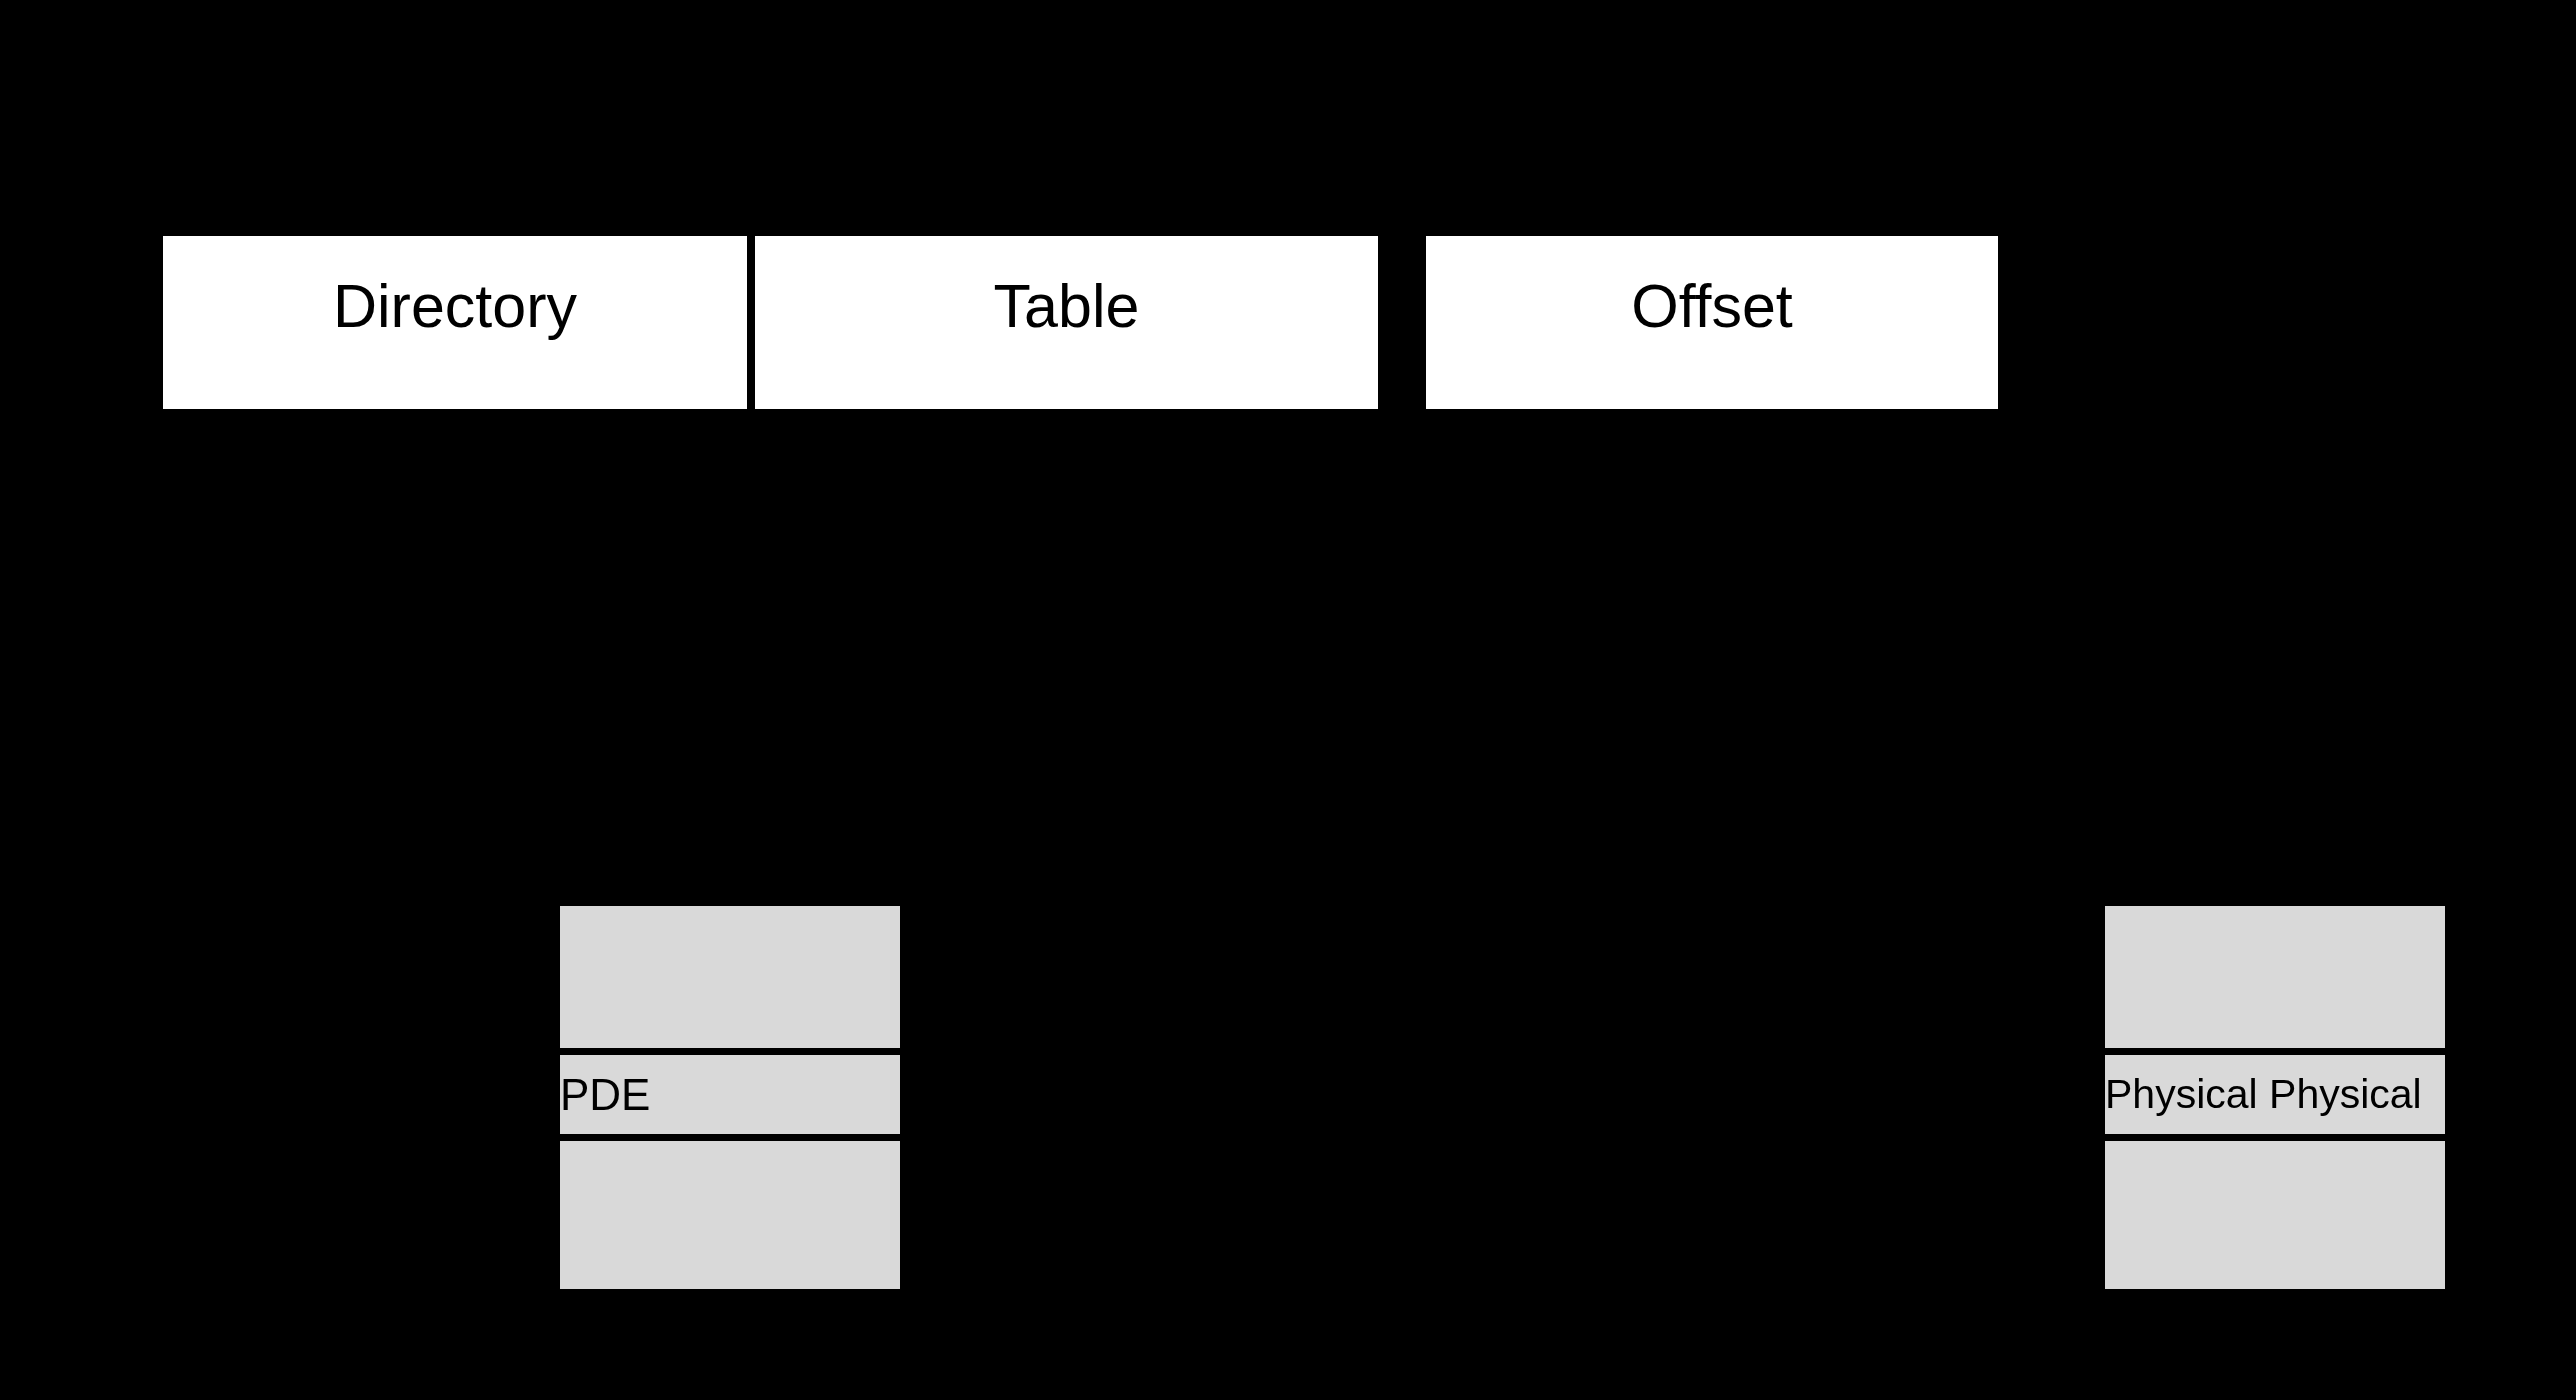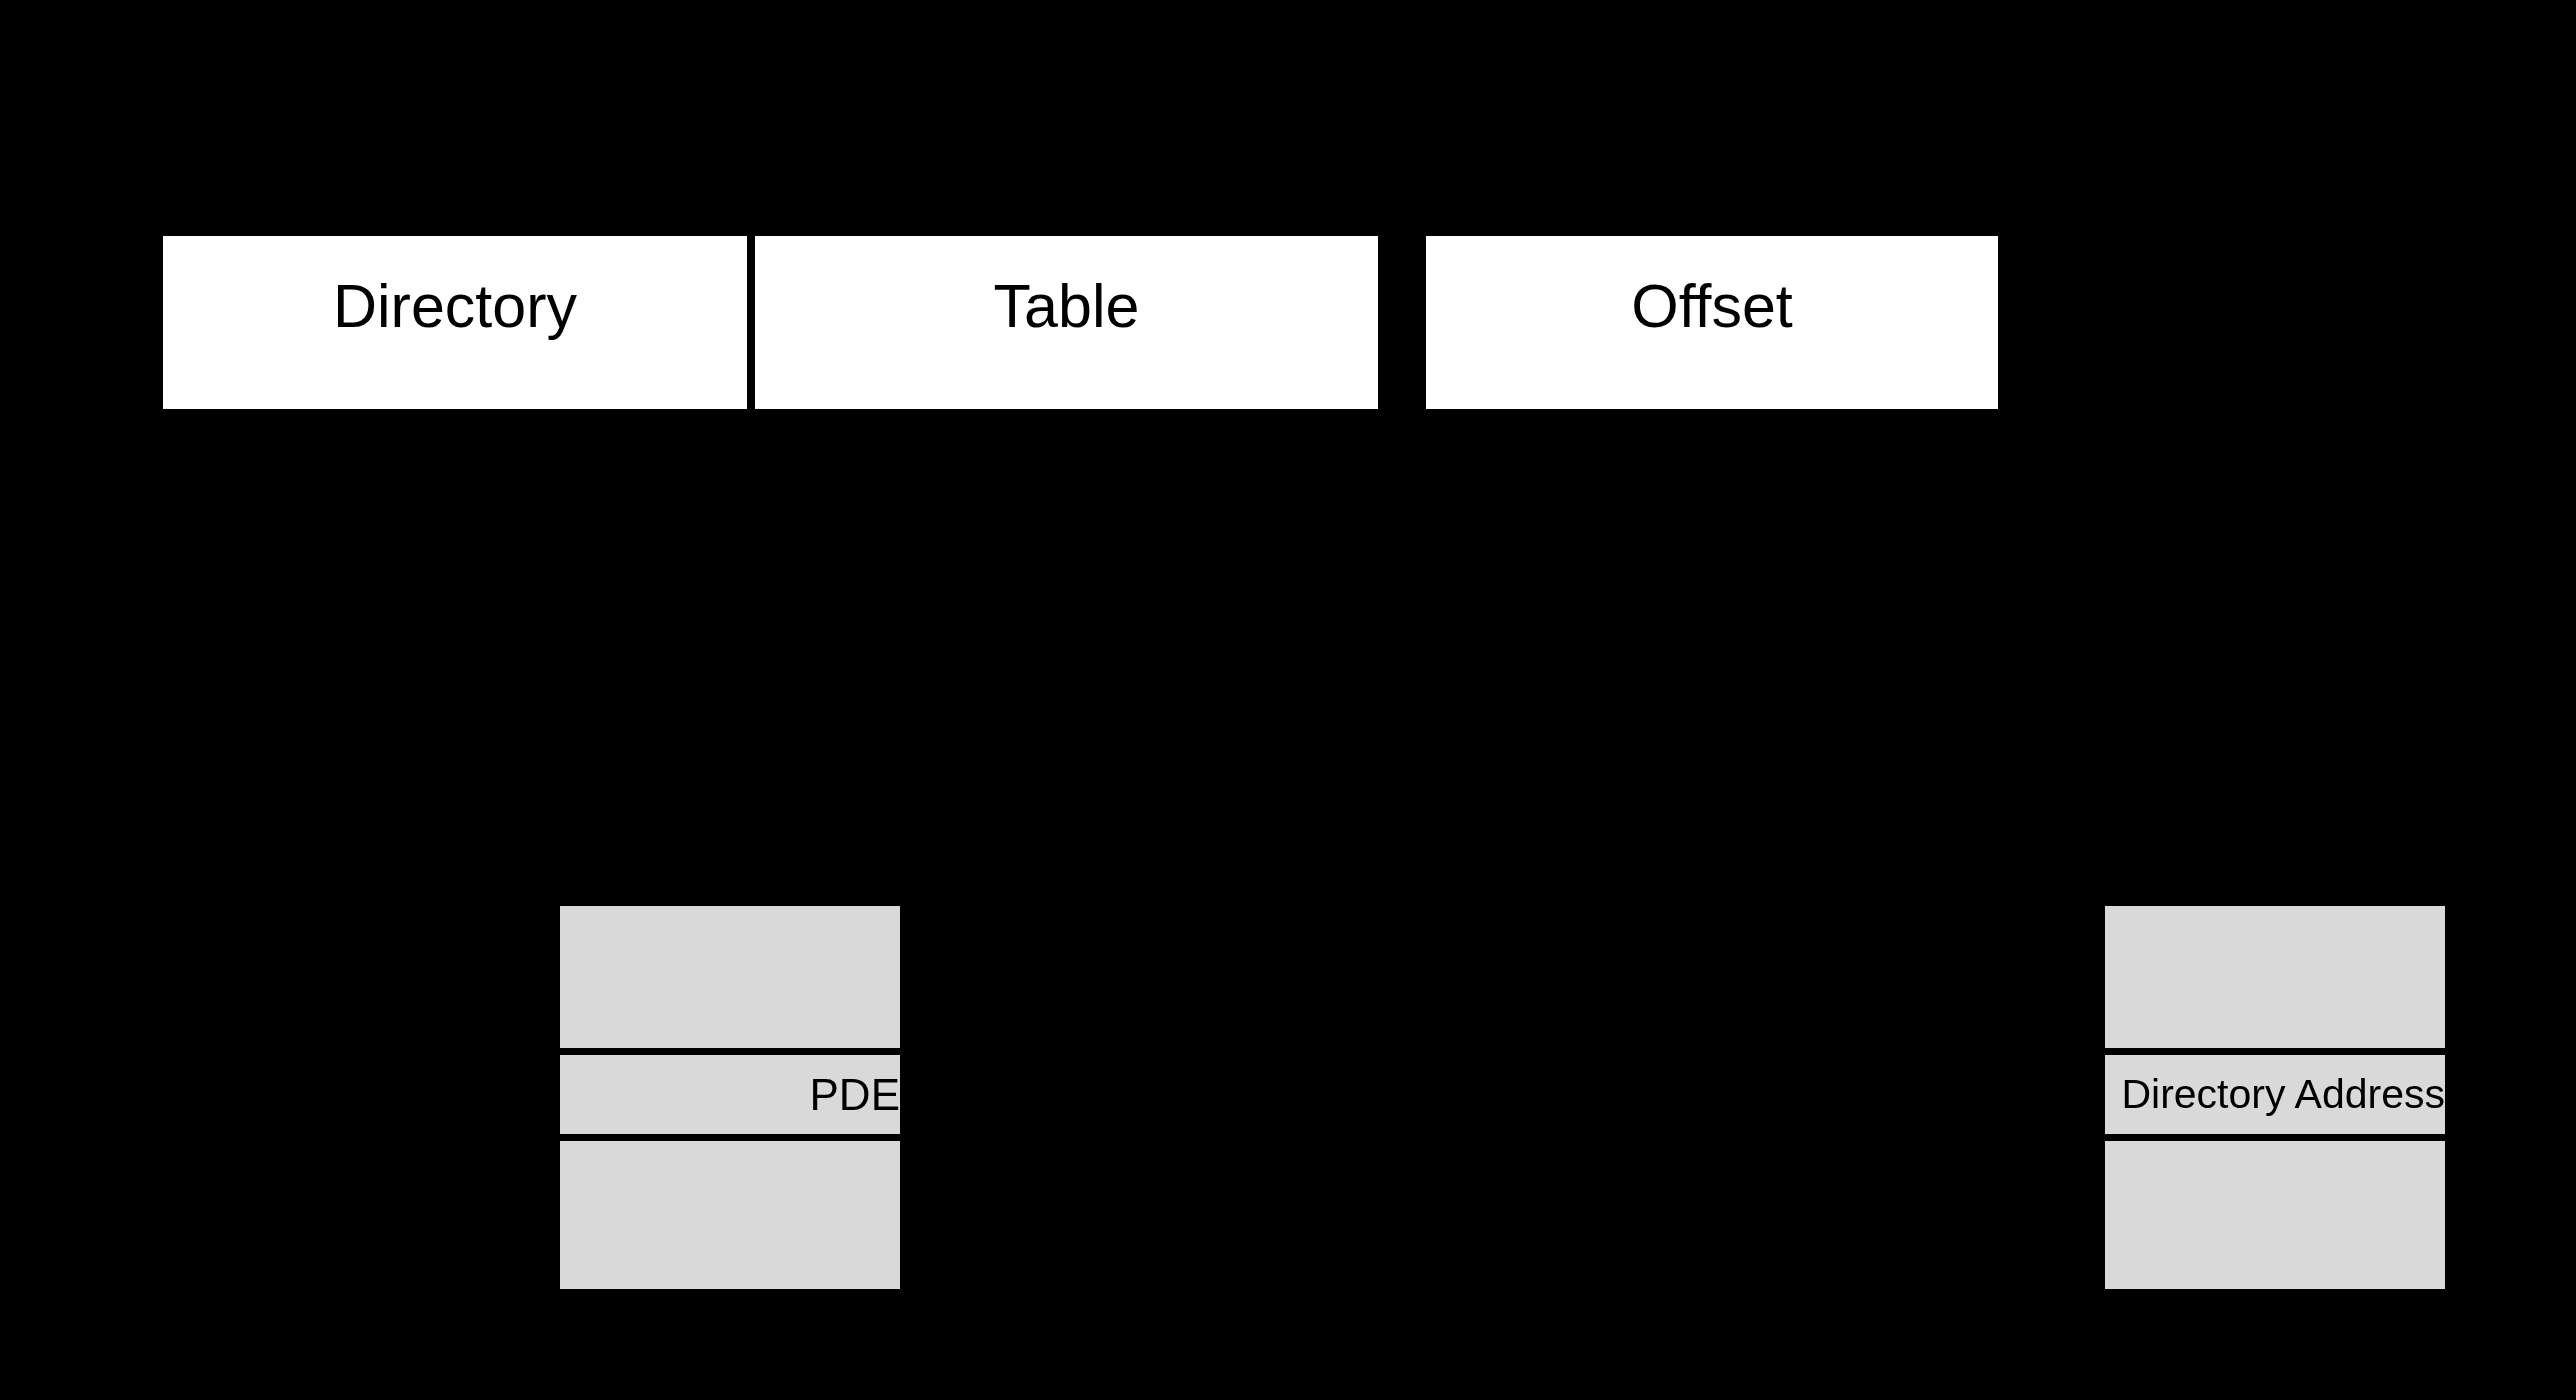"PDE" .block.entry { justify-content: flex-end -> flex-start }
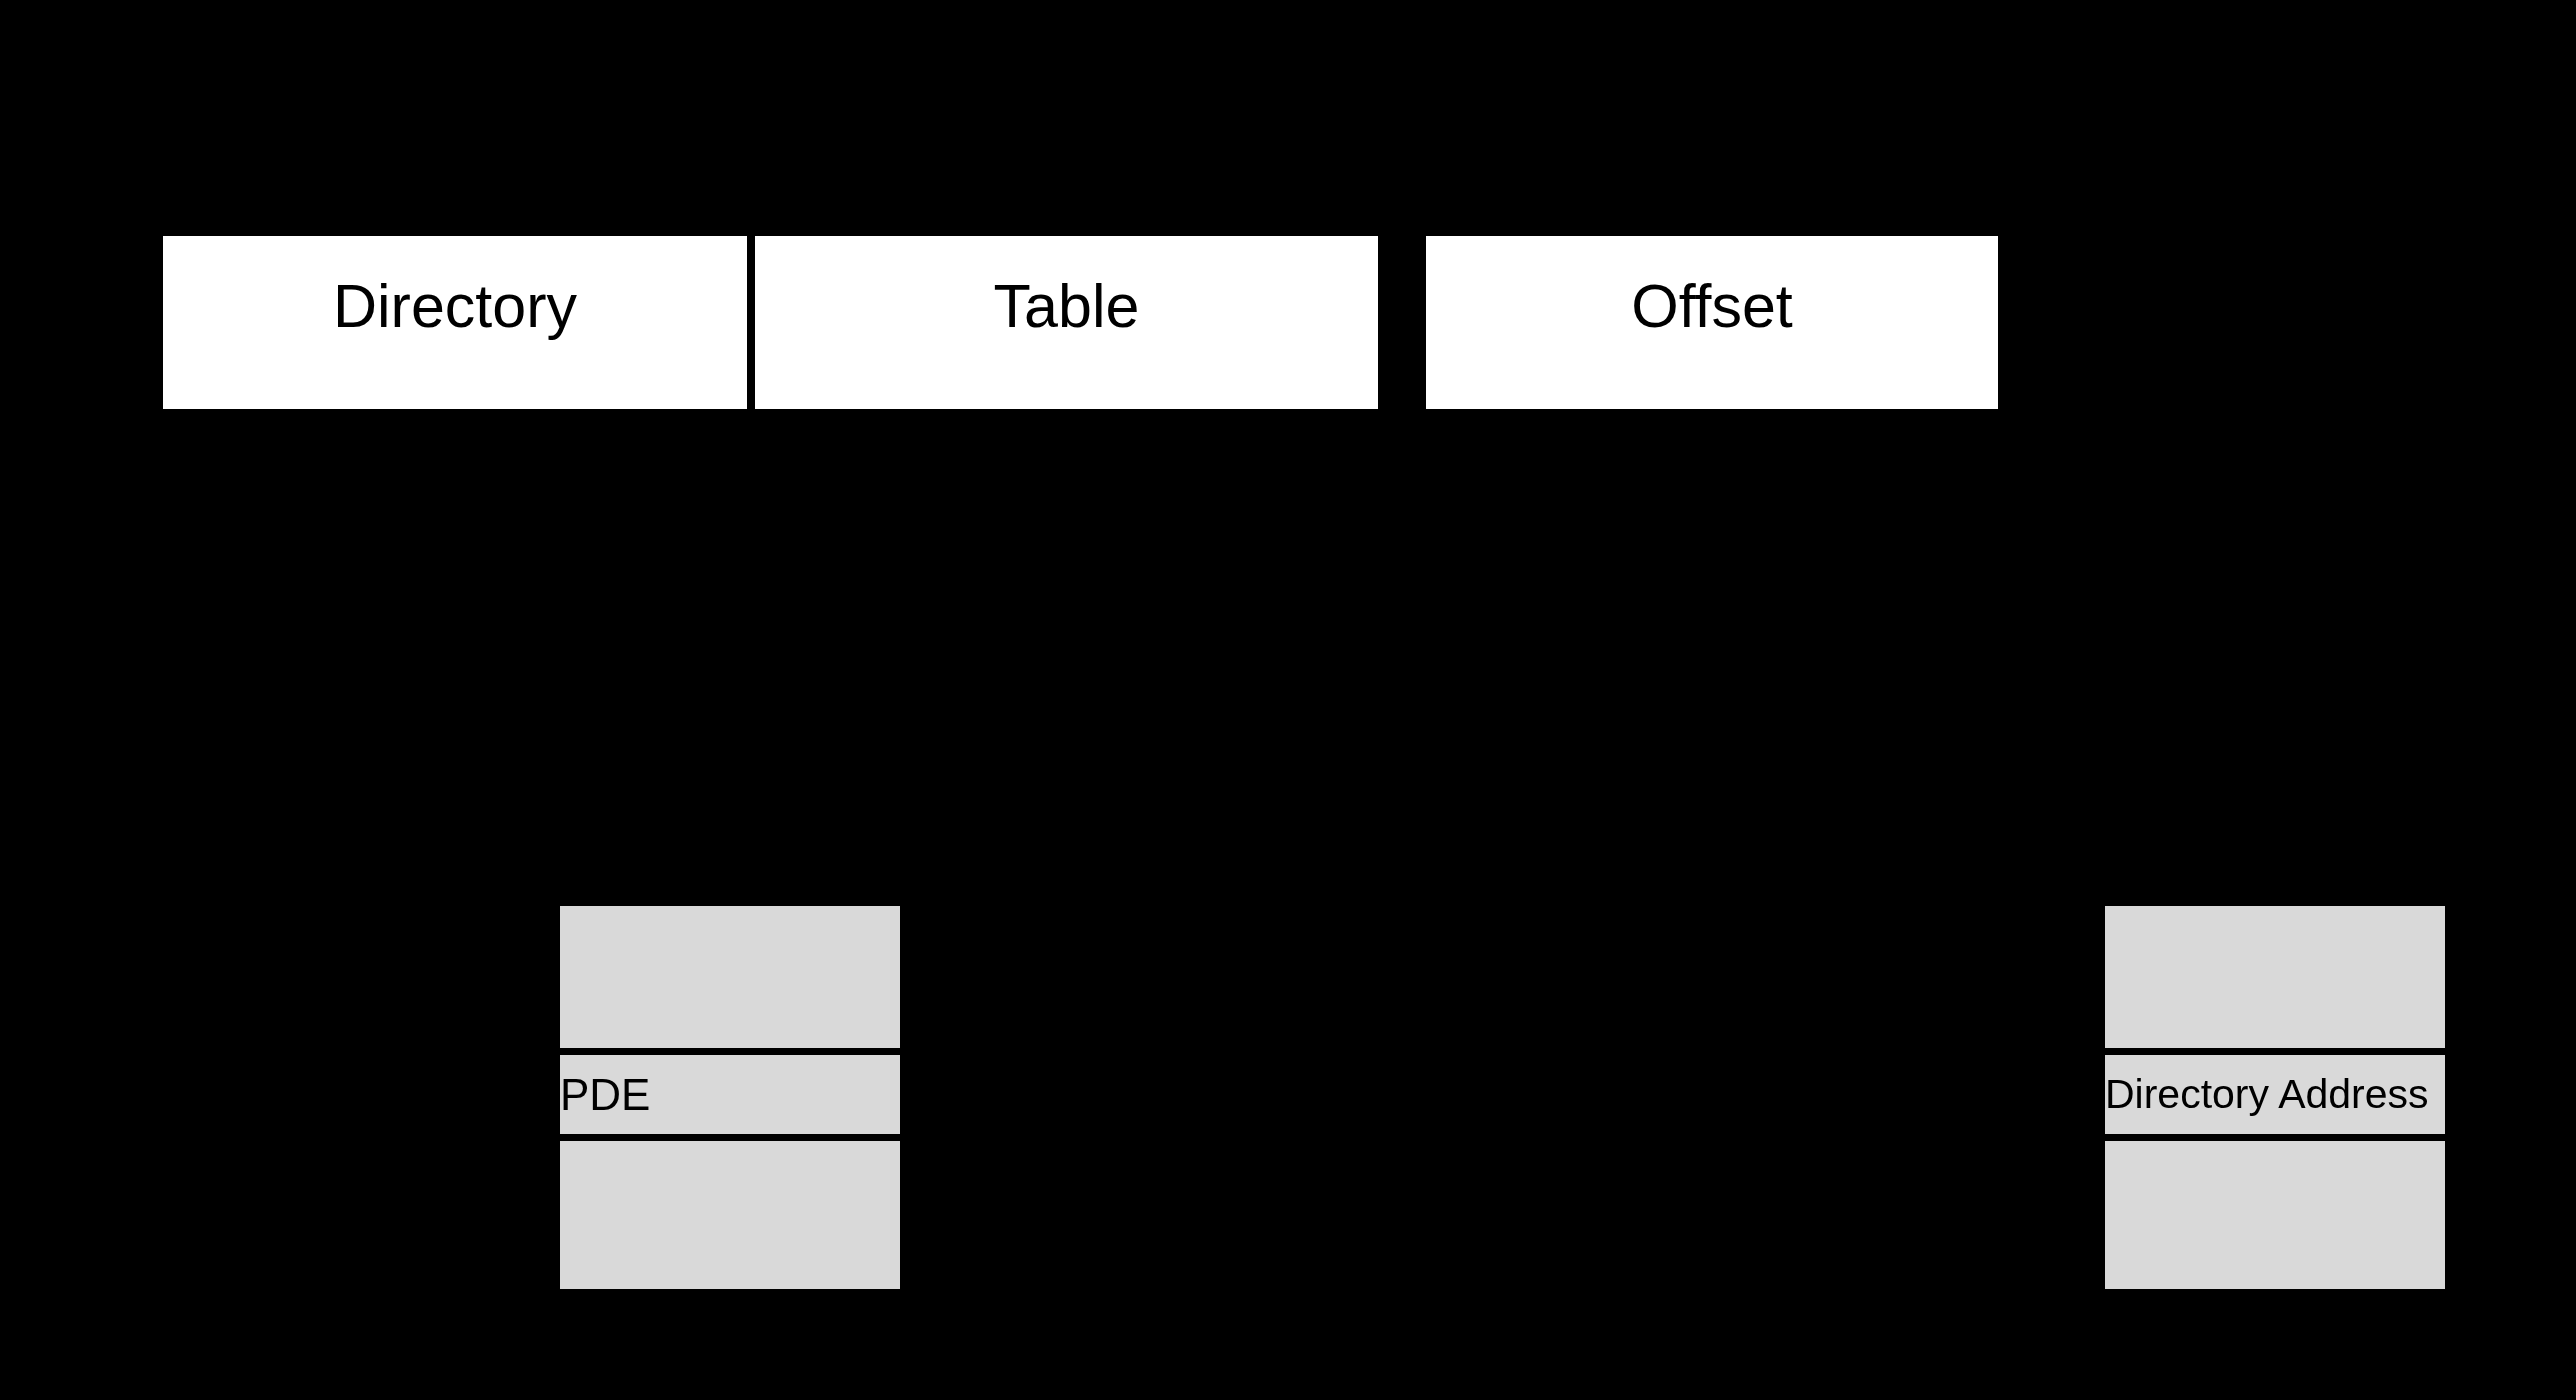"Directory Address" span.entry-label { text: Directory Address -> Physical Physical }
